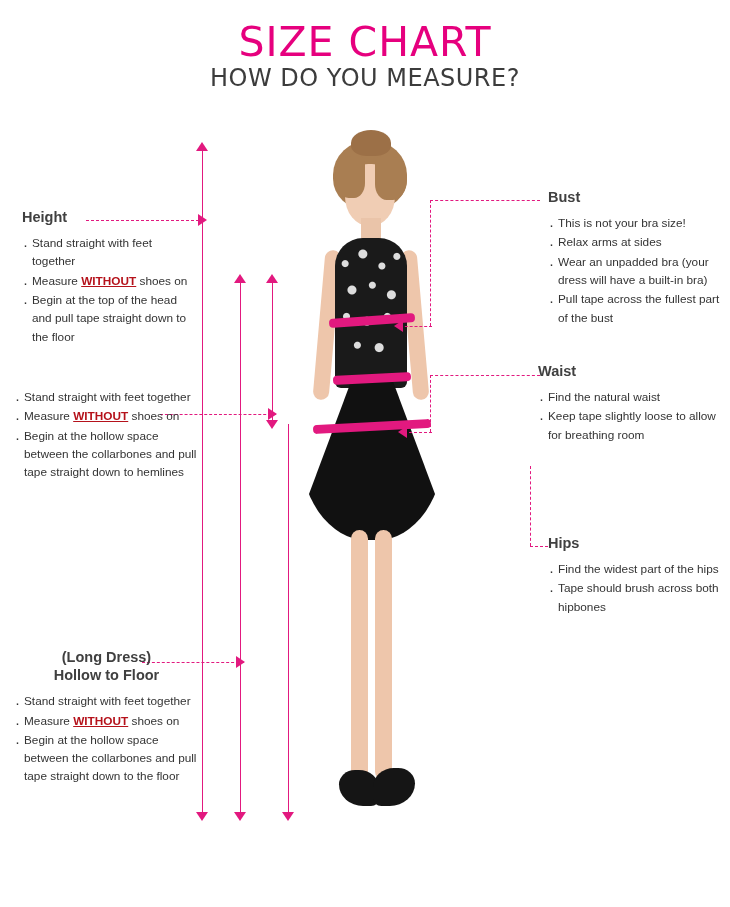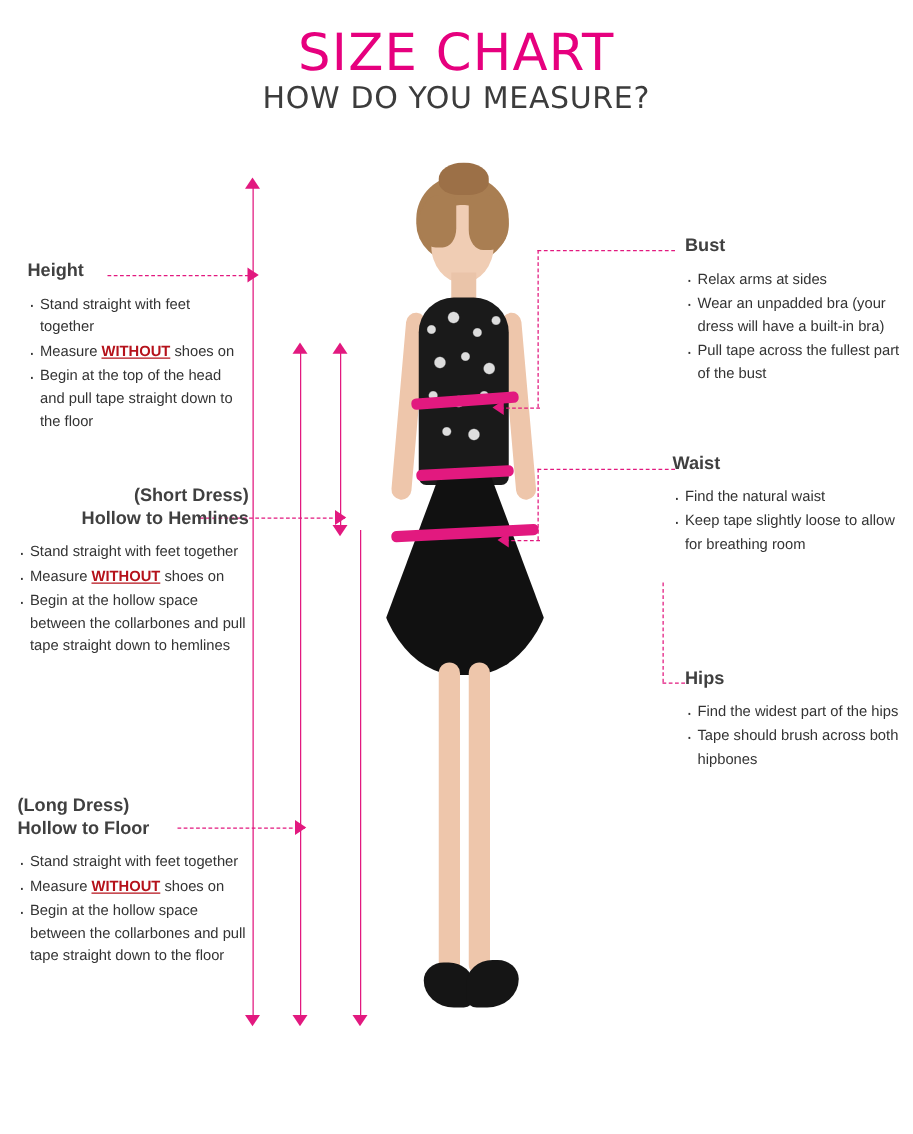"This is not your bra" li { html: none -> <li>This is not your bra size!</li> }
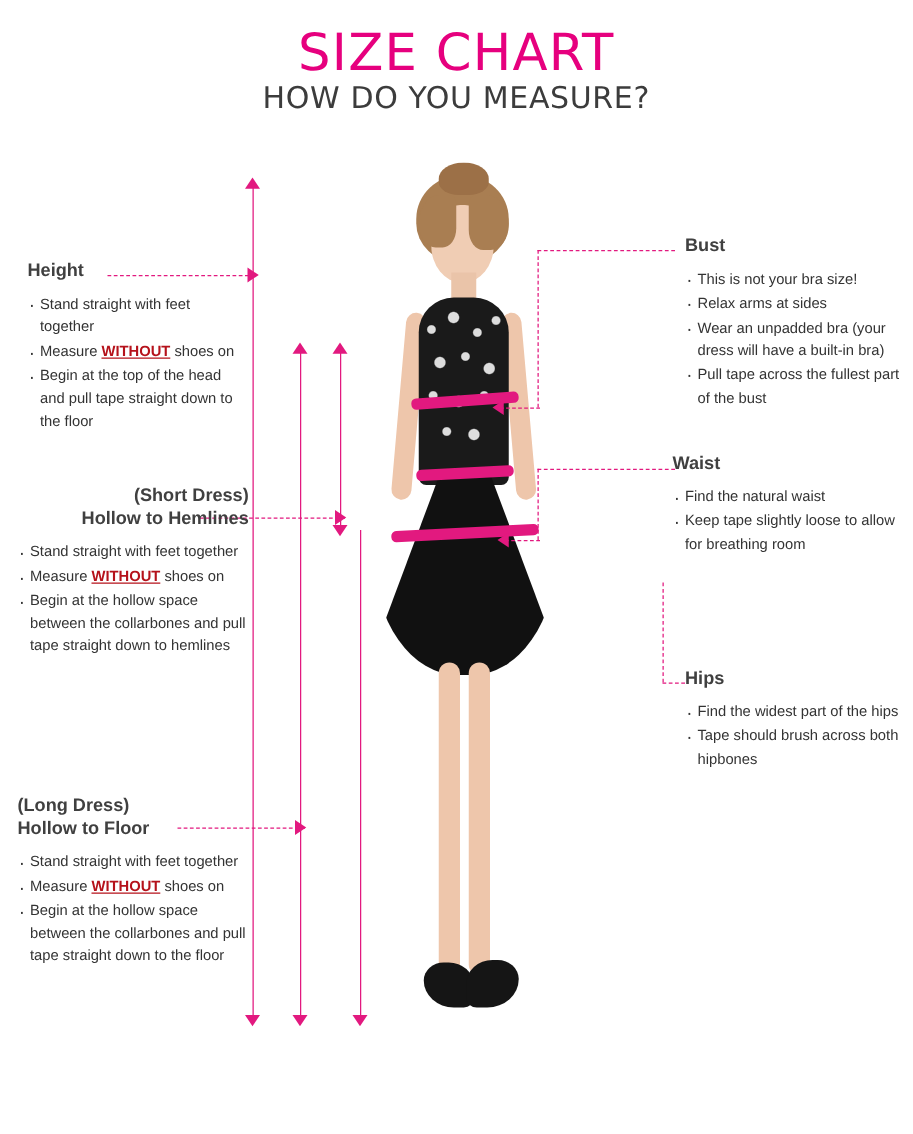"(Short Dress)" h3 { html: <h3> <span>(Short Dress)</span><br> <span>Hollow to Hemlines</span> </h3> -> none }
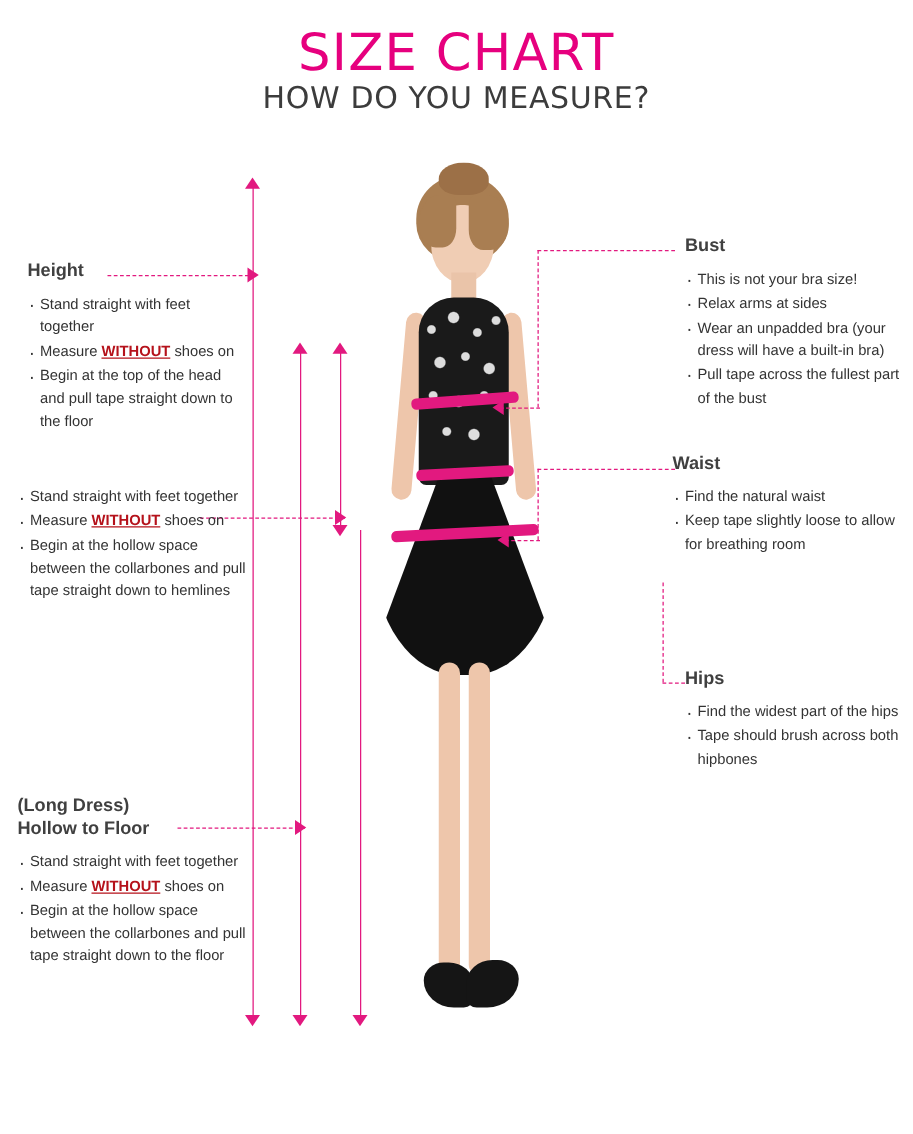"(Long Dress)" h3 { margin-top: none -> 12px; text-align: left -> center }
